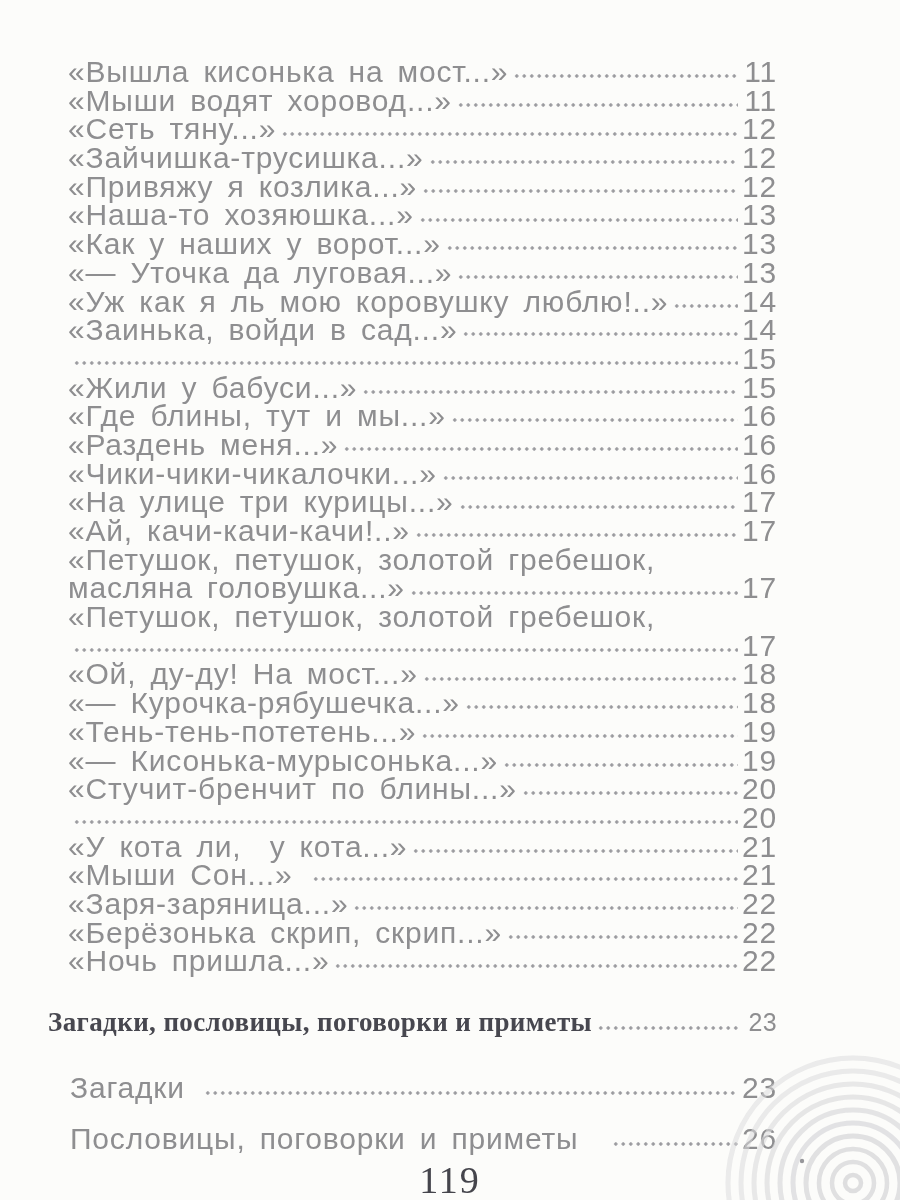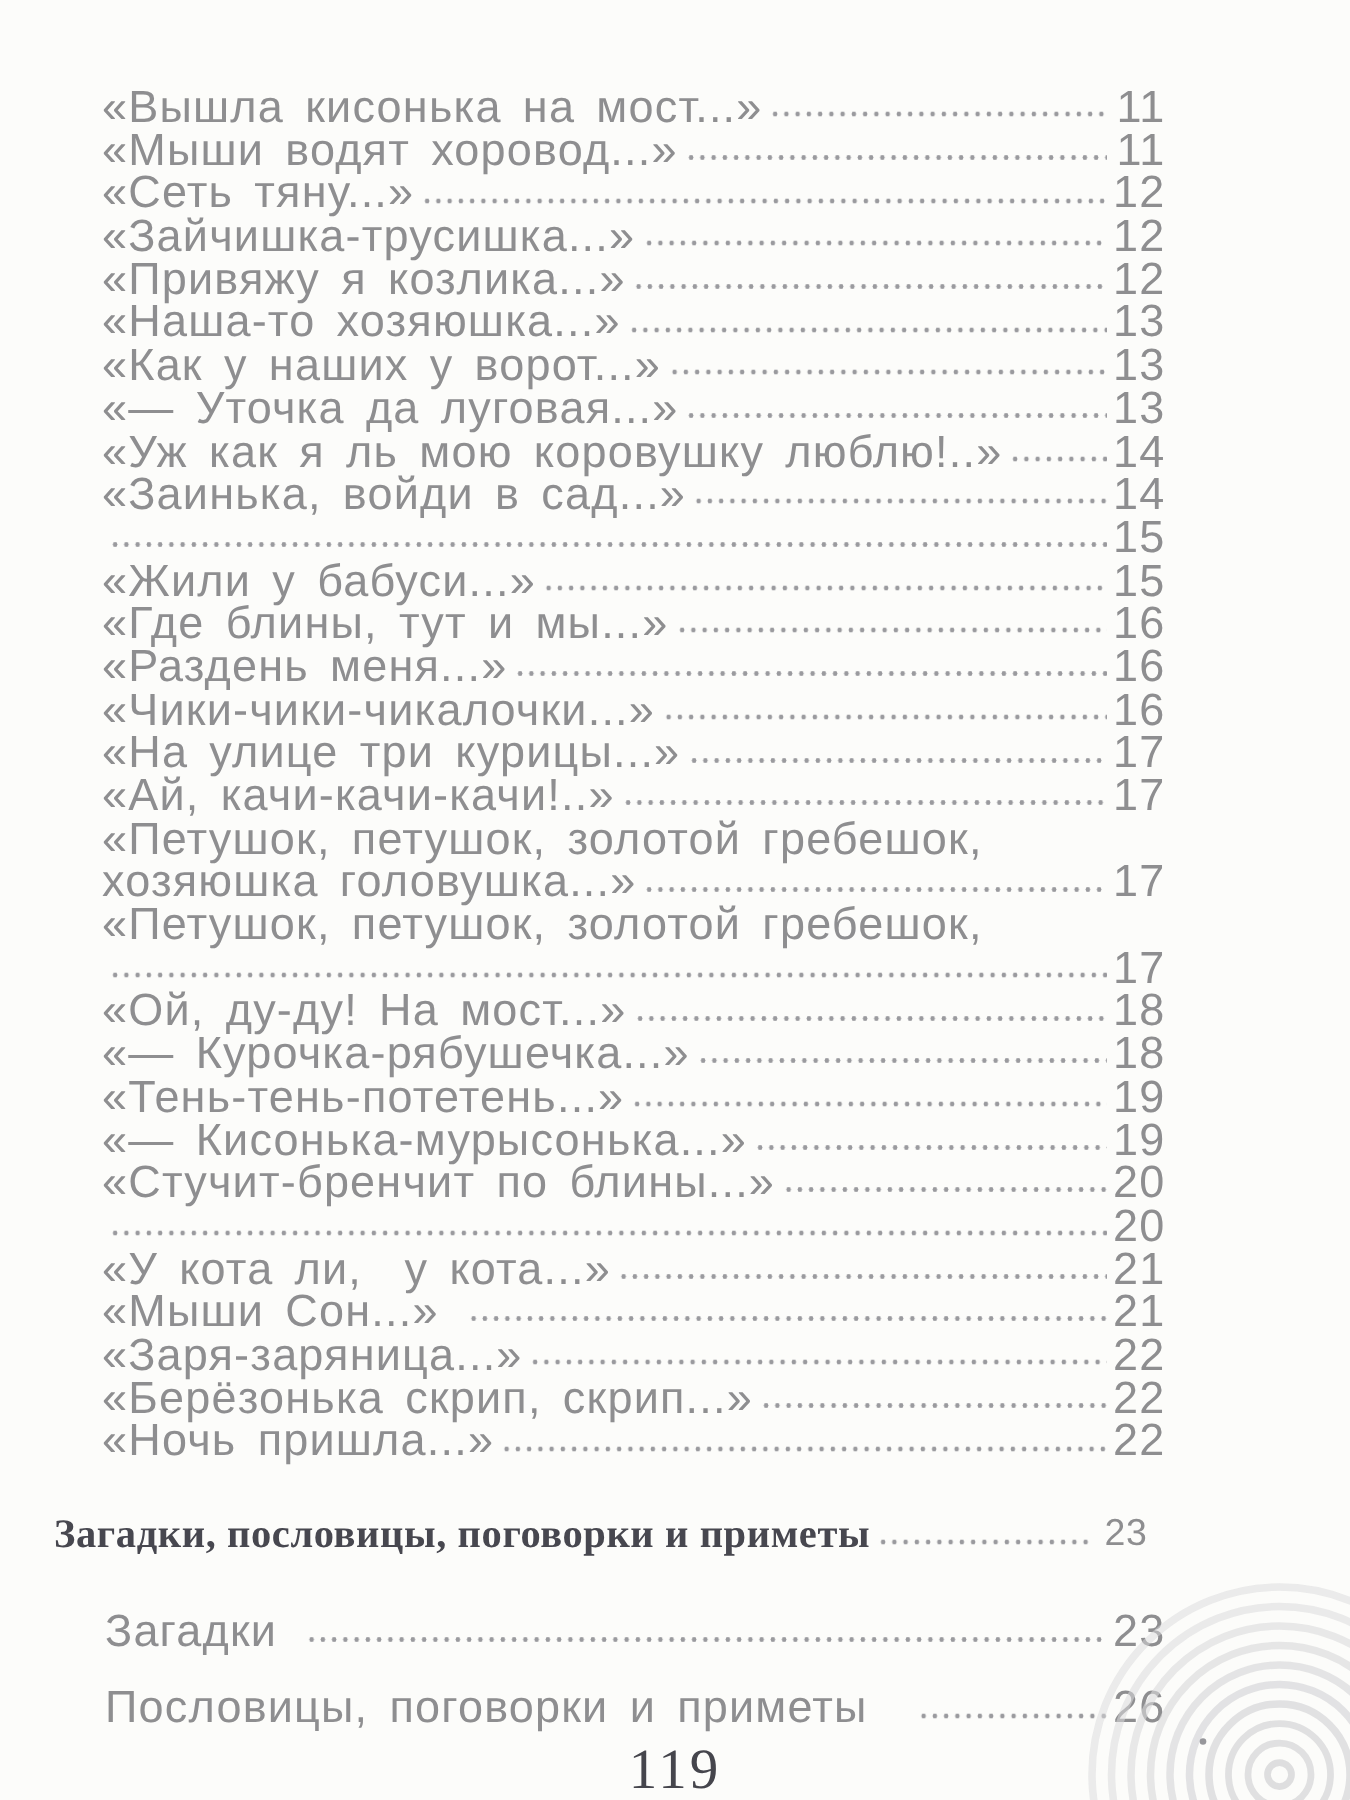"хозяюшка головушка...»" span.rt { text: хозяюшка -> масляна }
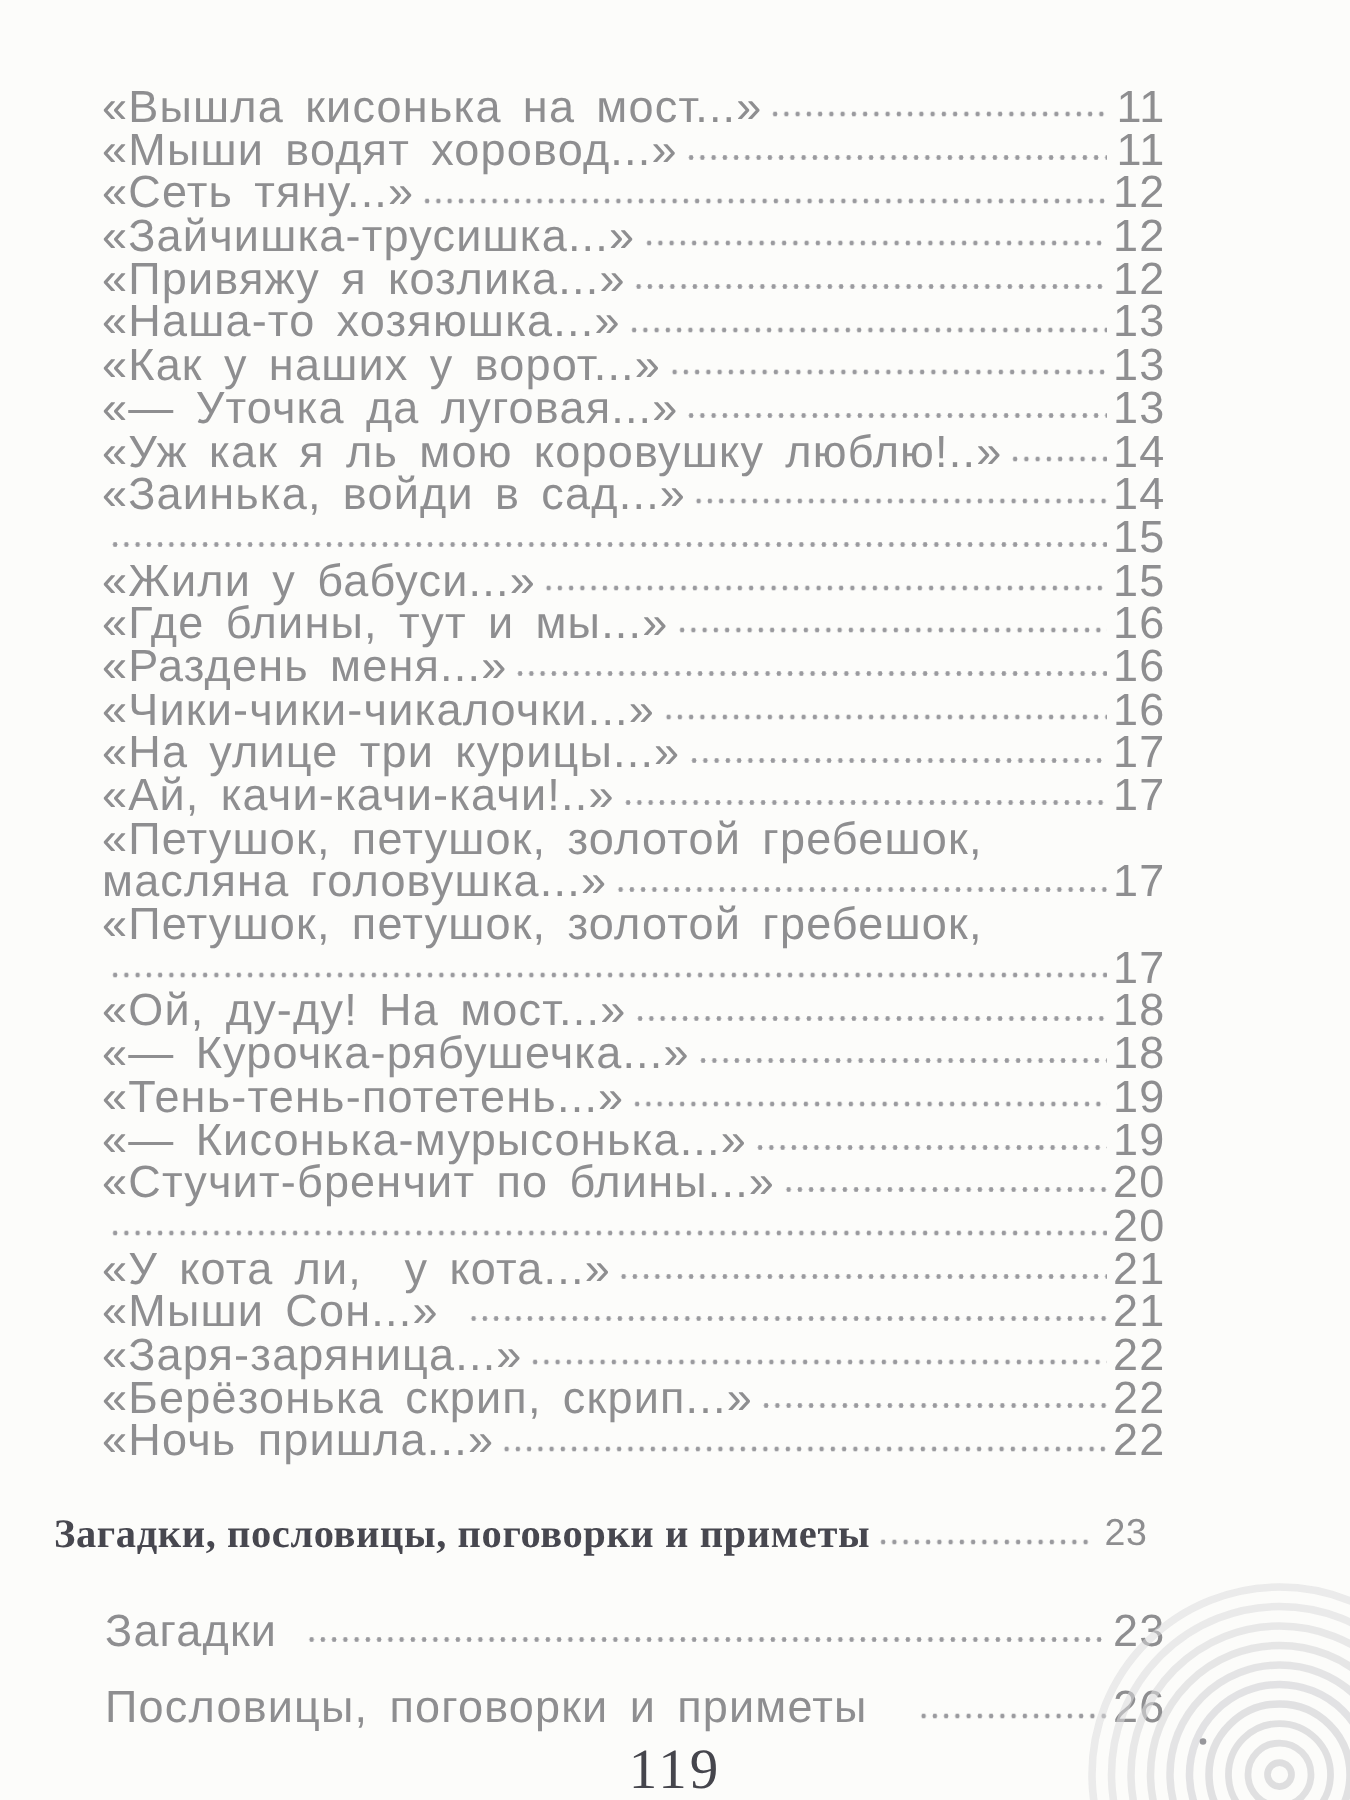"Загадки, пословицы, поговорки и приметы" .section-row { left: 36px -> 48px }
